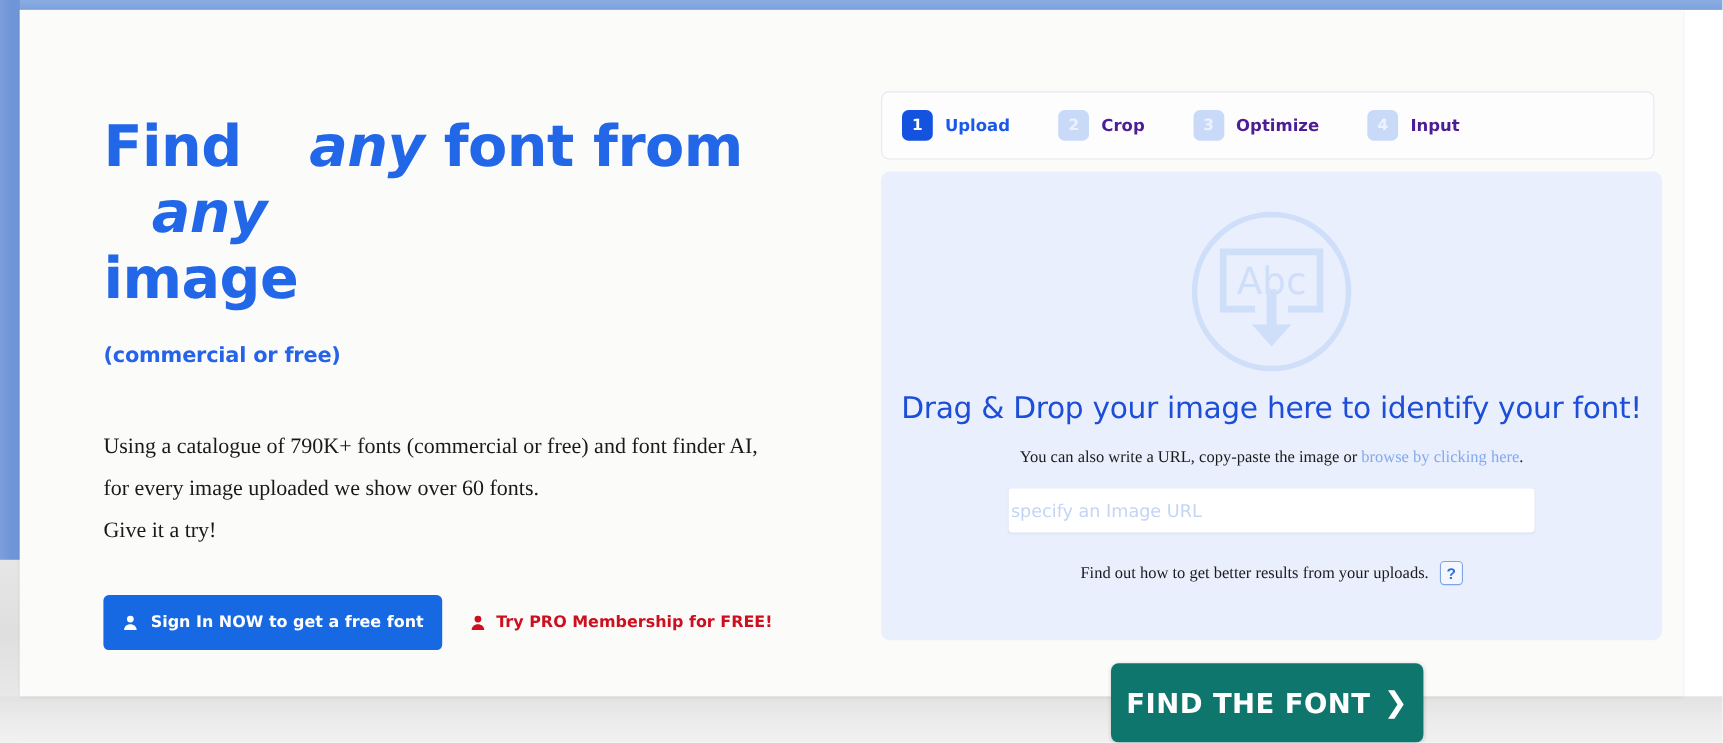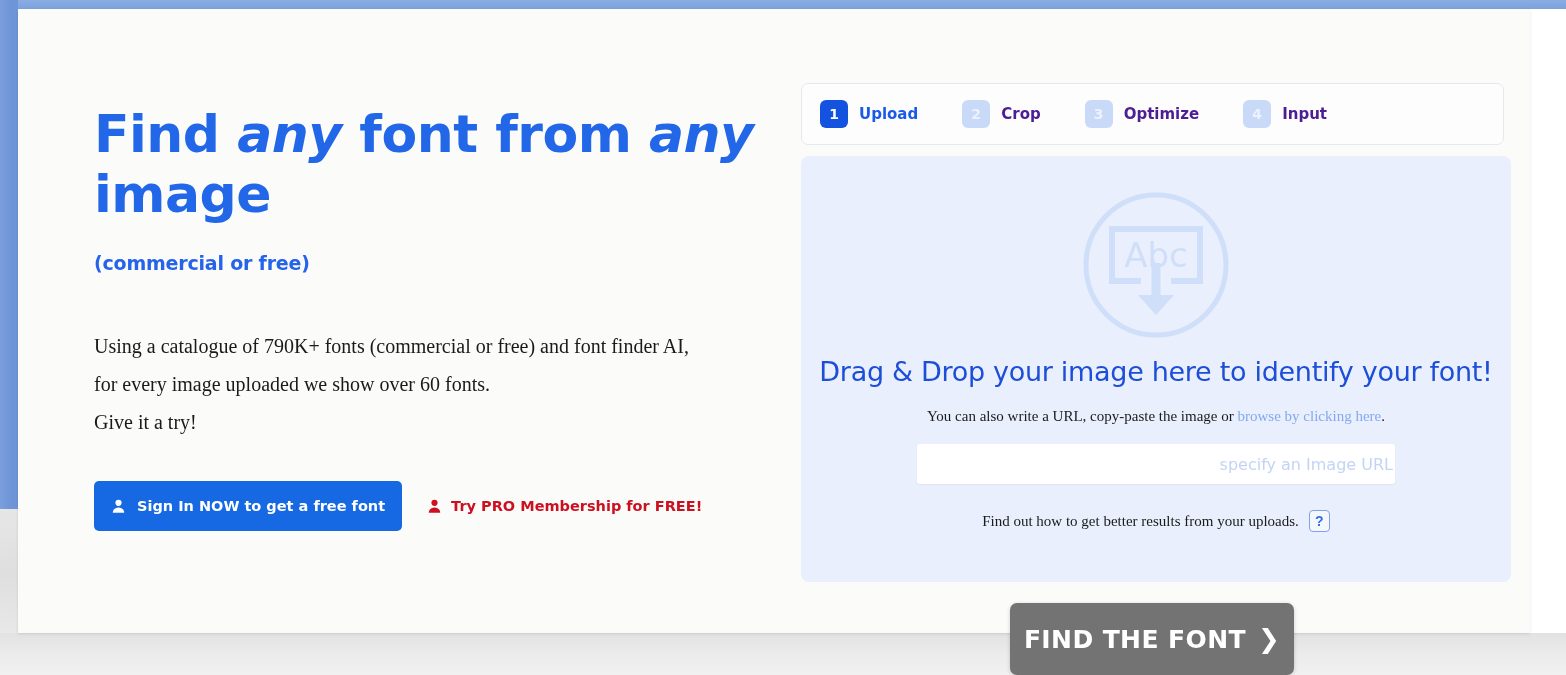"any" .headline .em { margin-left: none -> 44px }
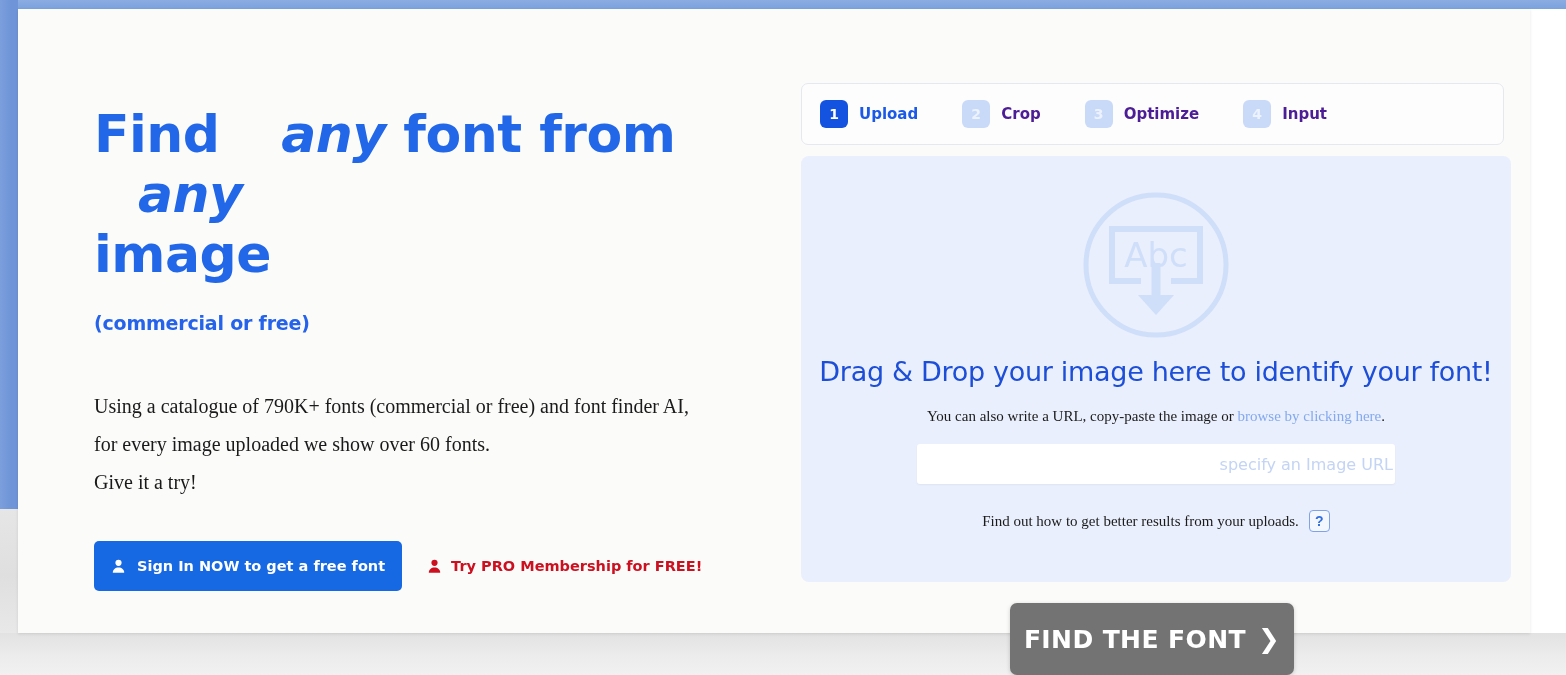"specify an Image URL" .url-input { text-align: right -> left }
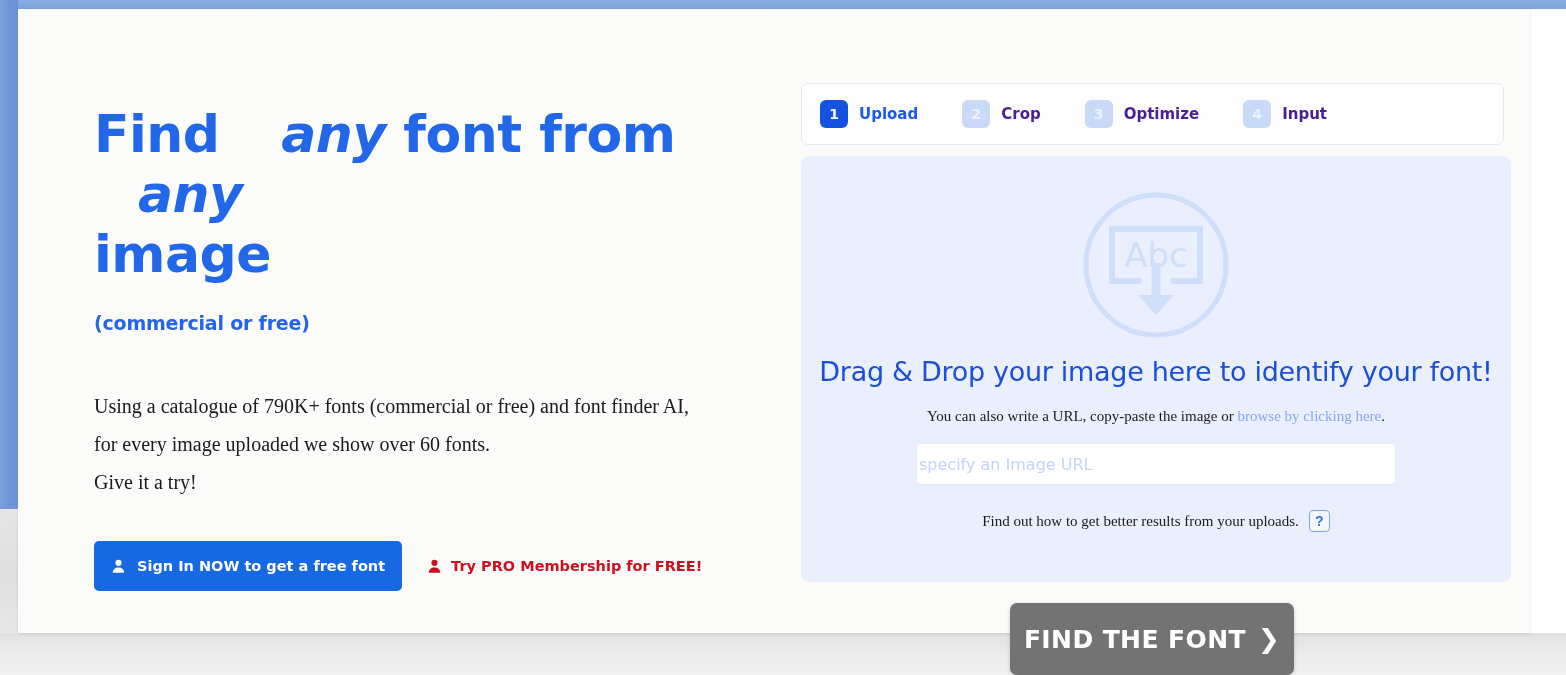"FIND THE FONT" .find-btn { background: #737373 -> #0f766e }
